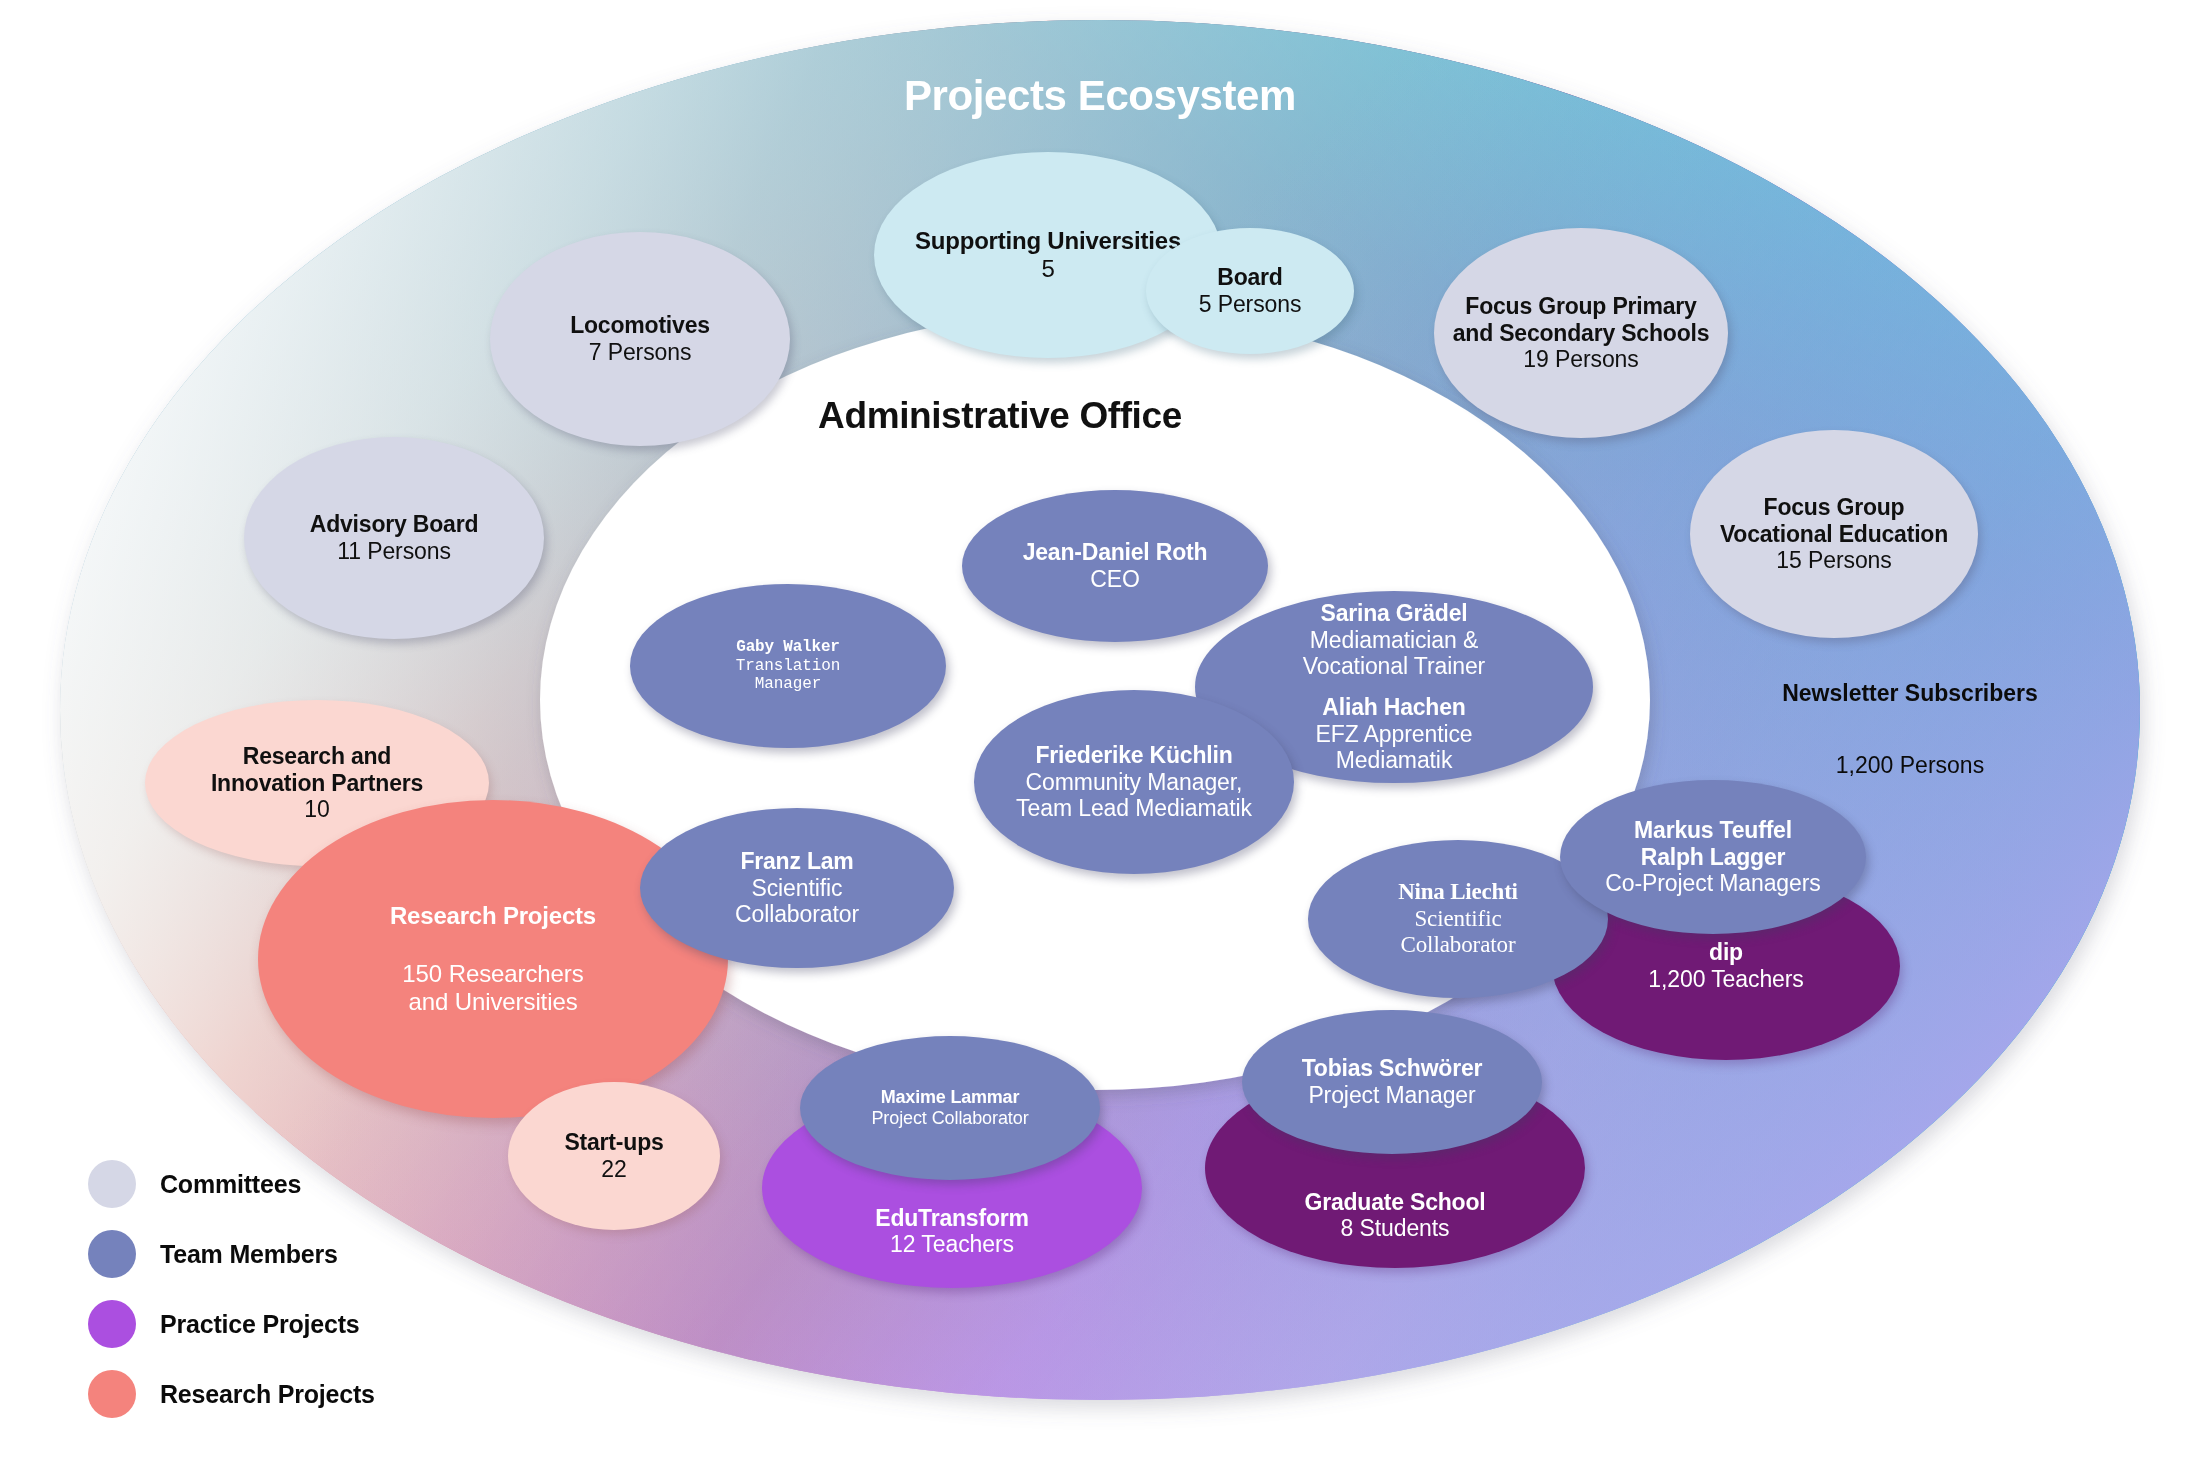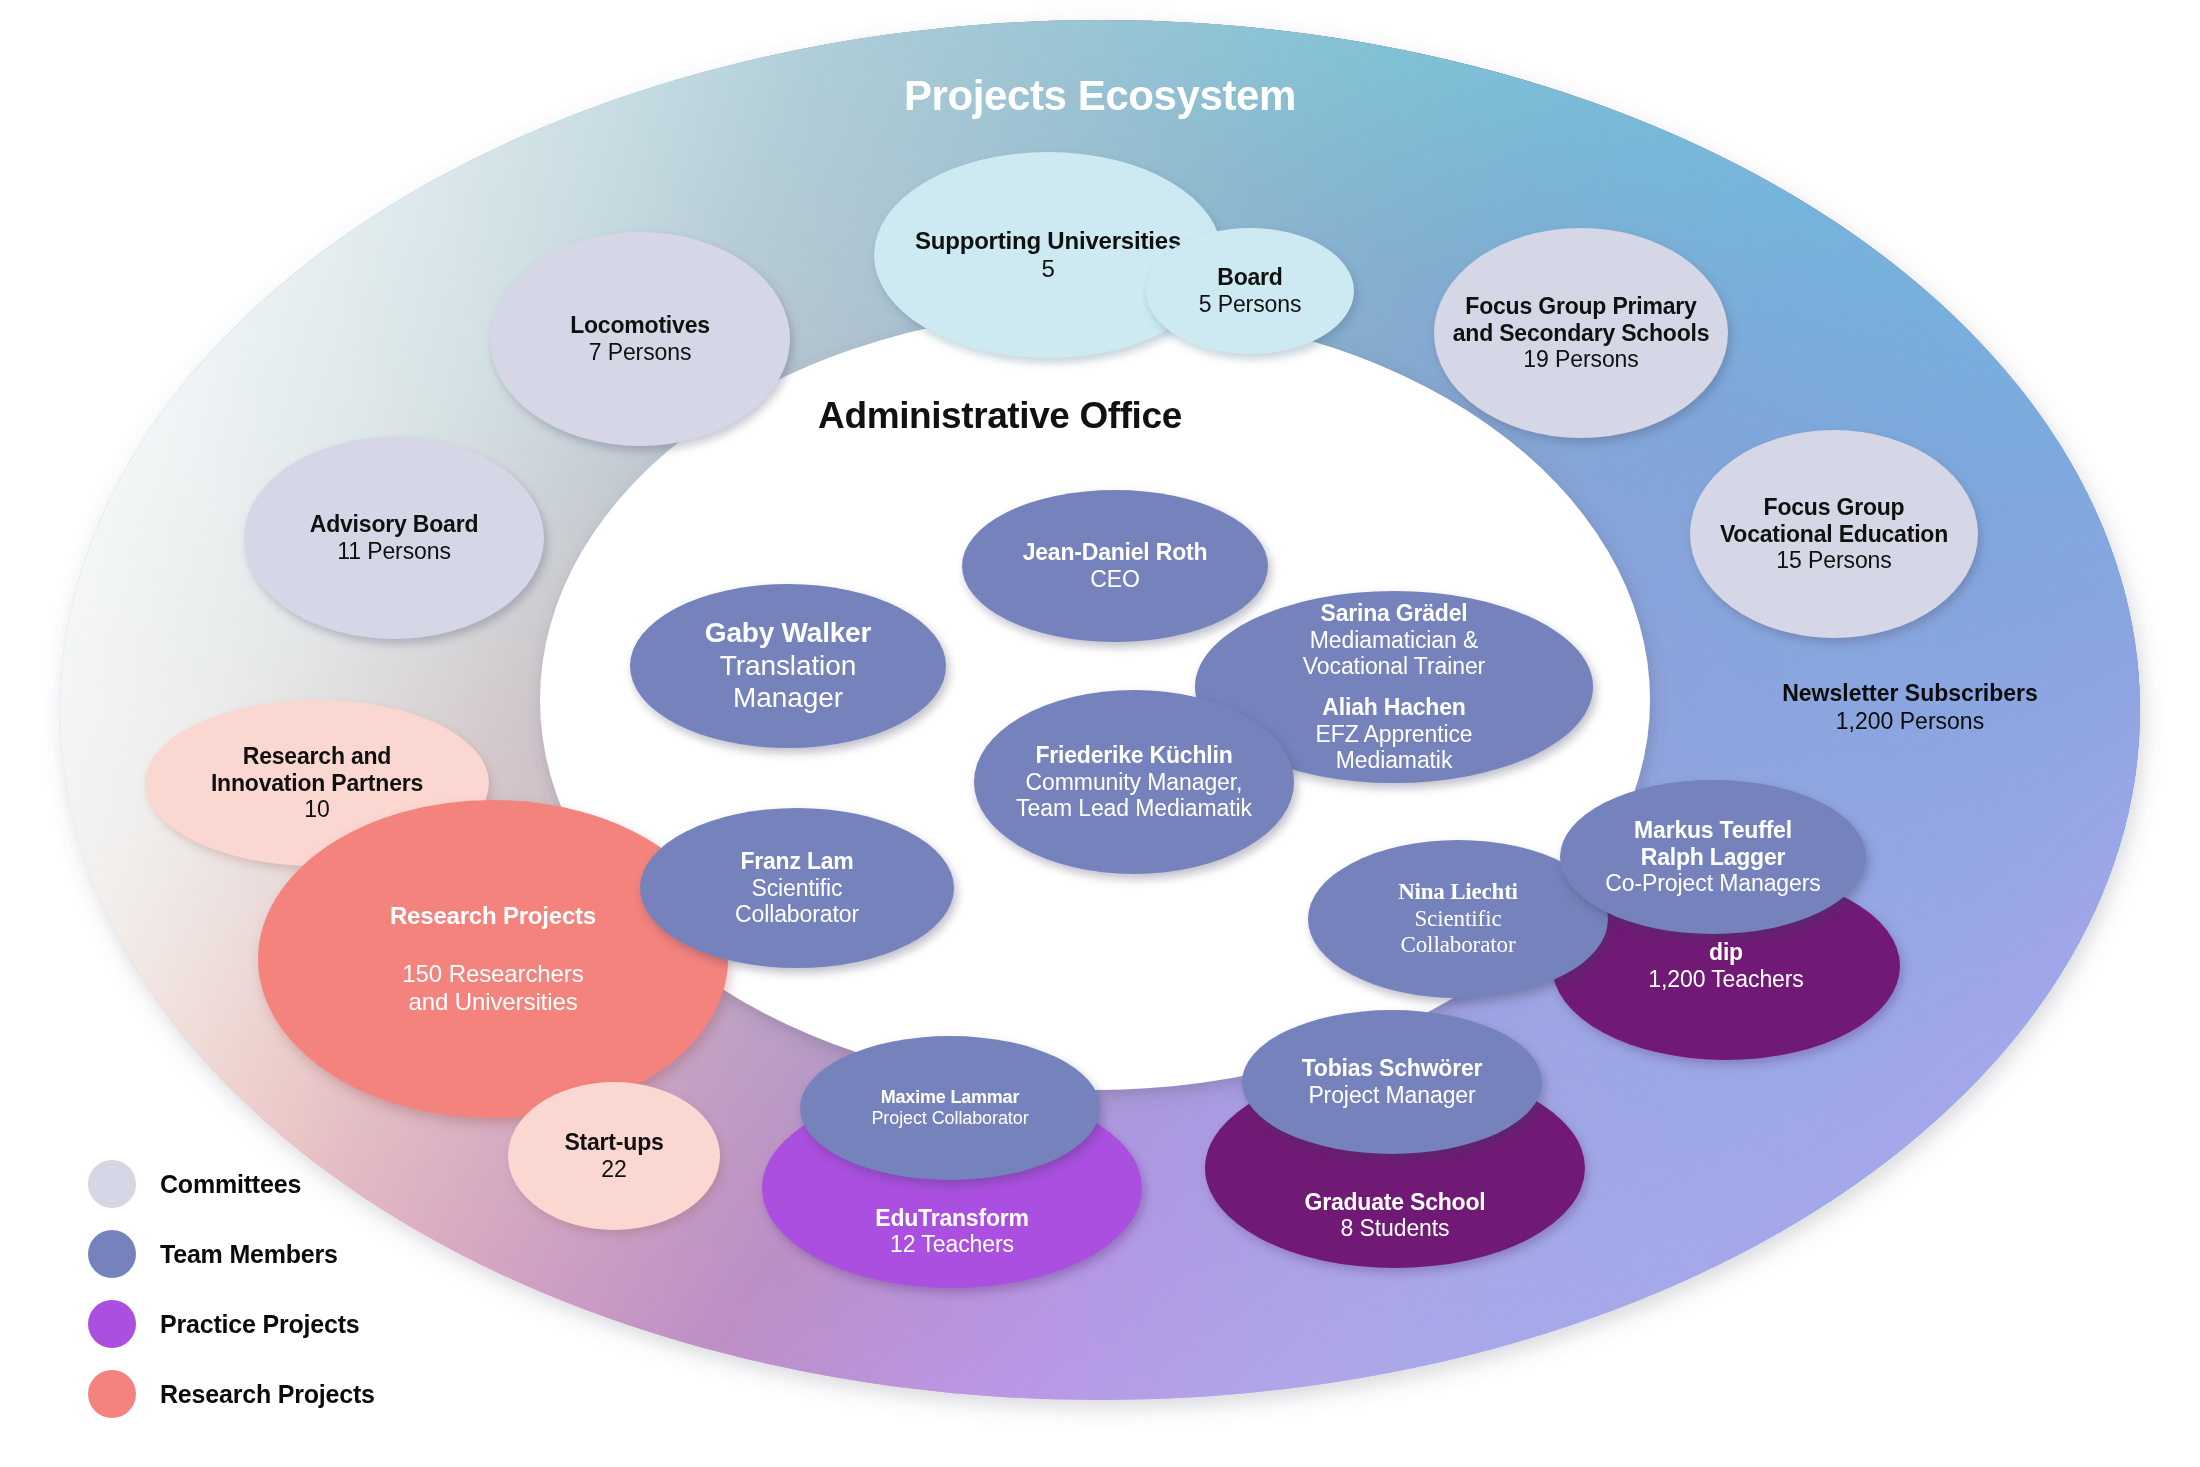"Gaby Walker" div.bubble { font-family: none -> Liberation Mono, monospace; font-size: 28px -> 16px }
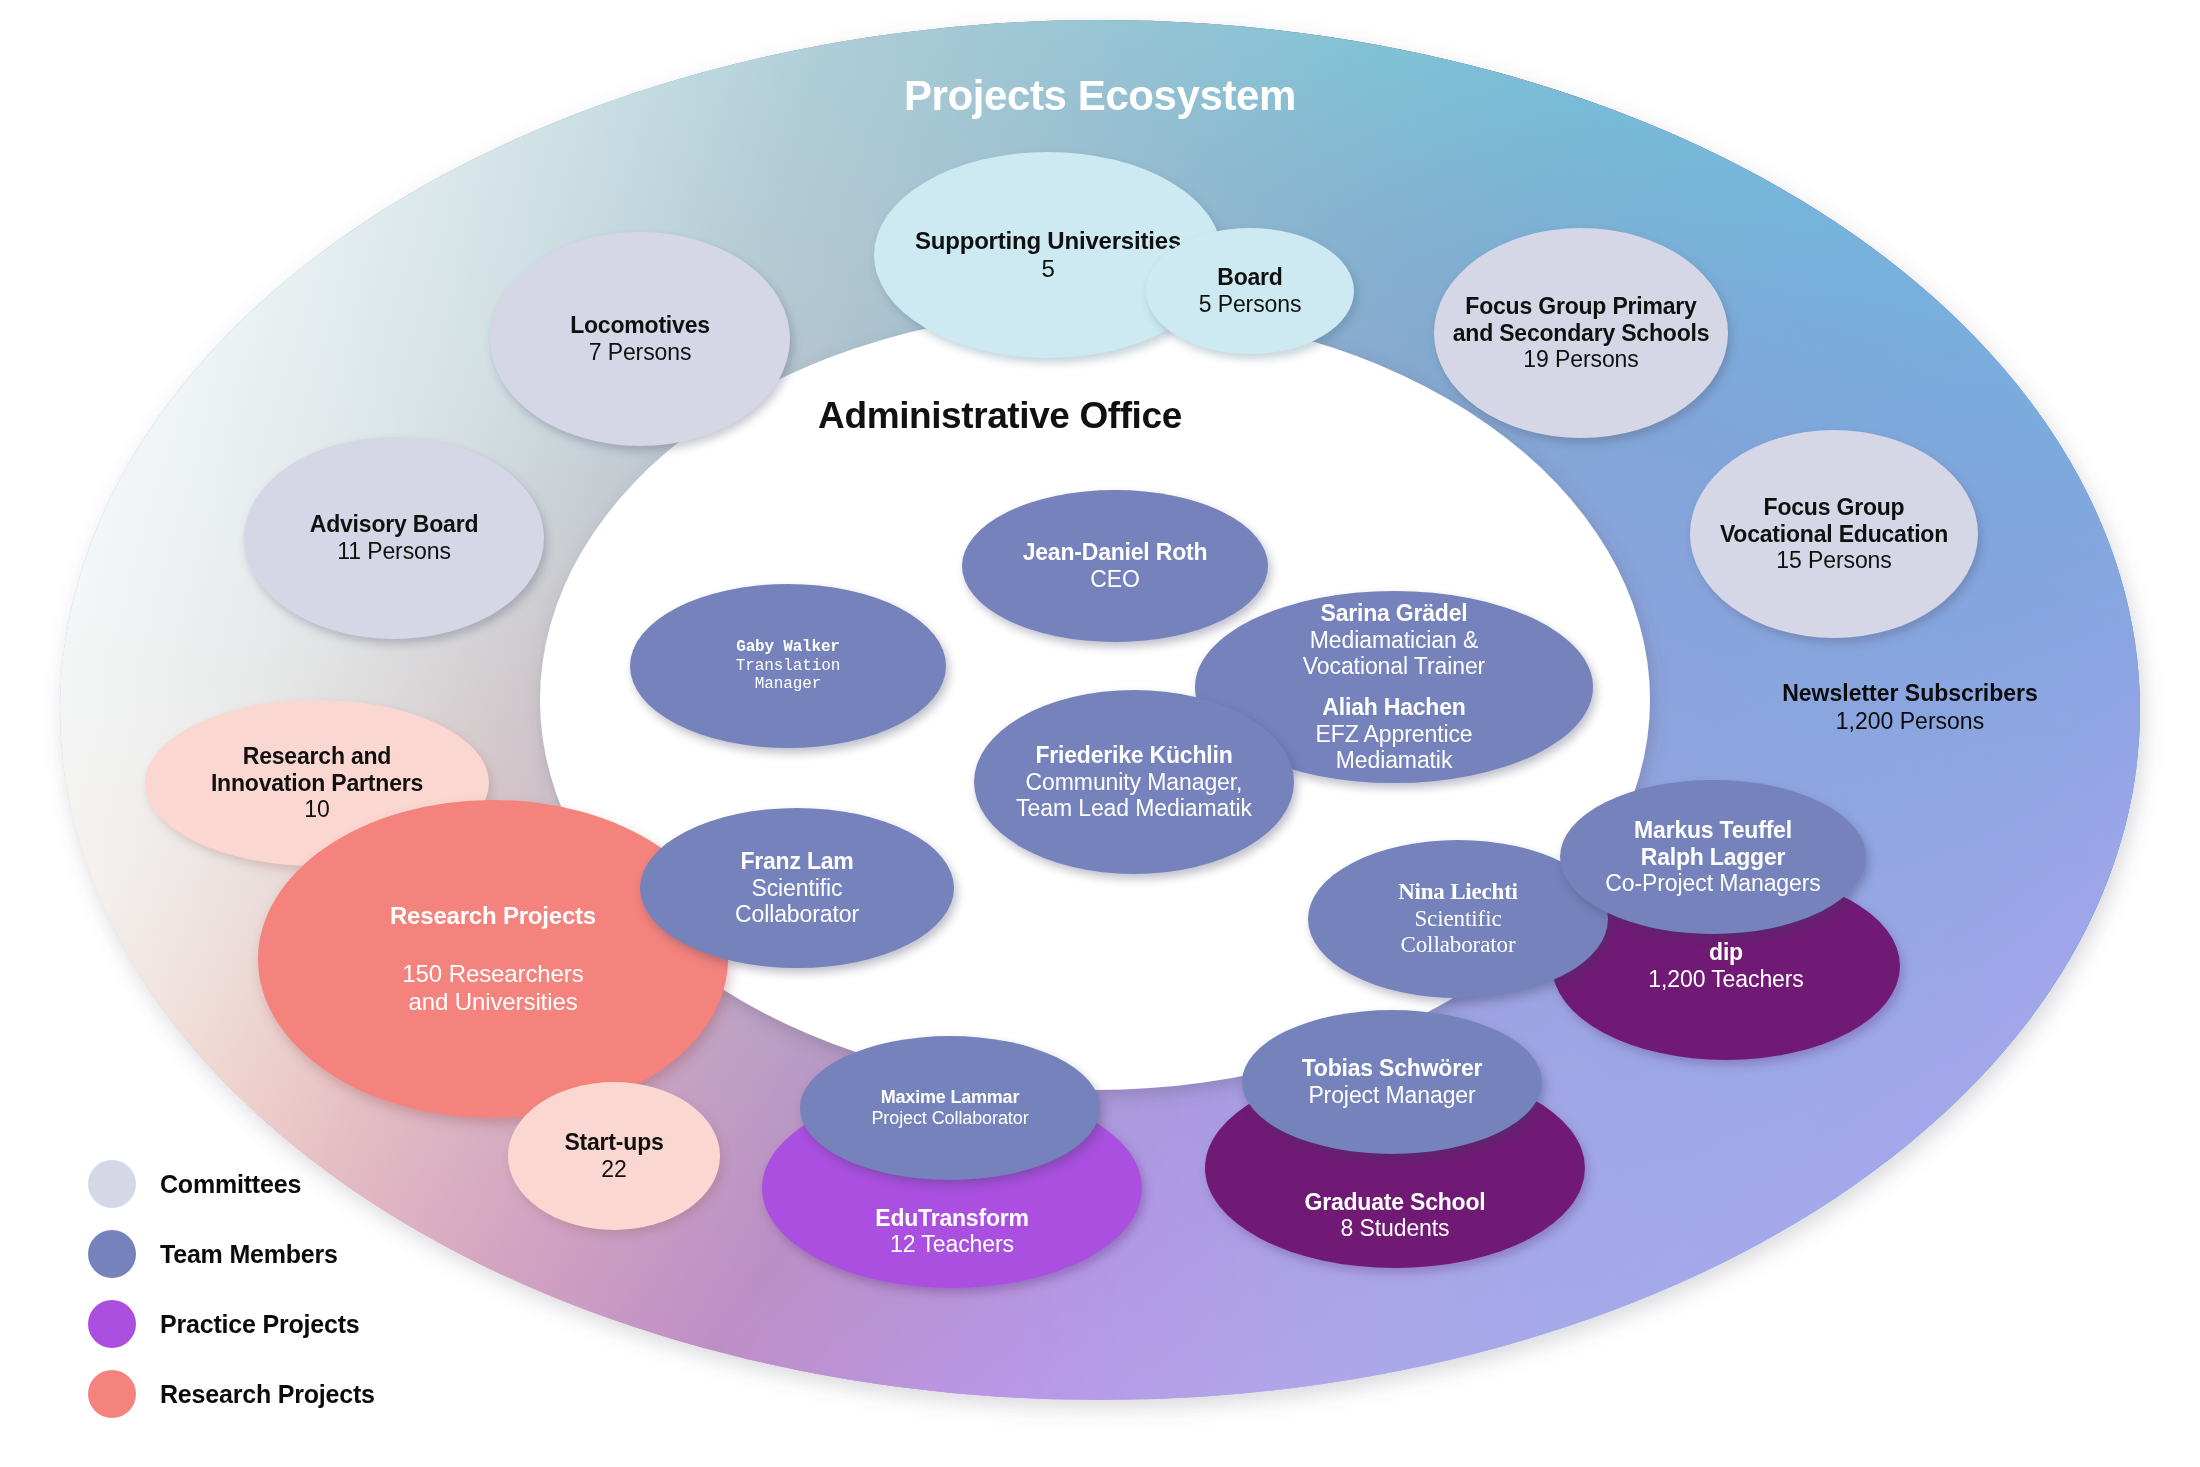"1,200 Persons" .ringlabel .sub { margin-top: none -> 44px }
